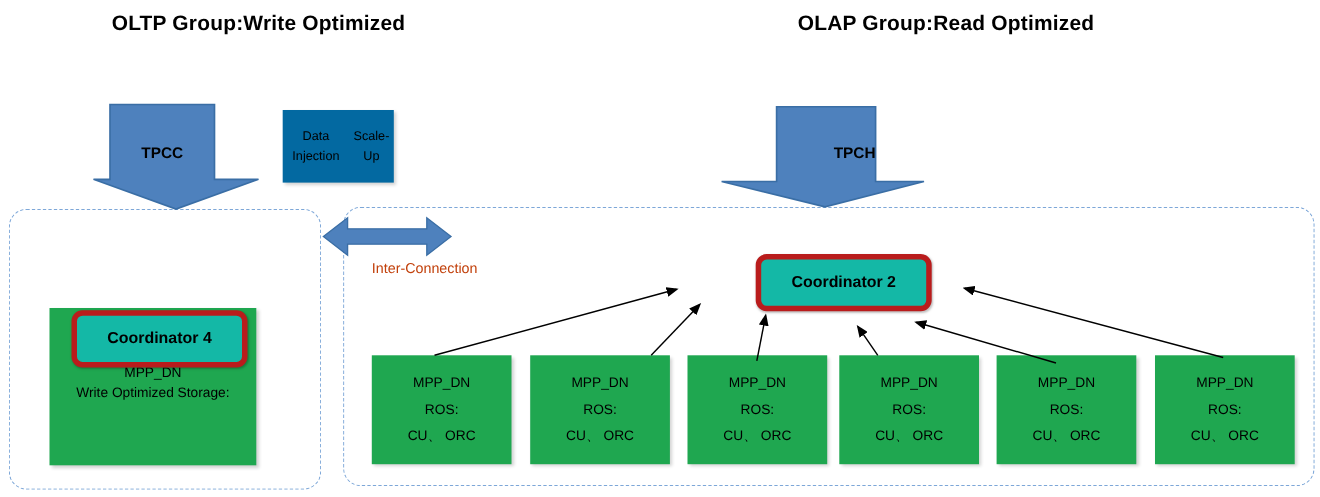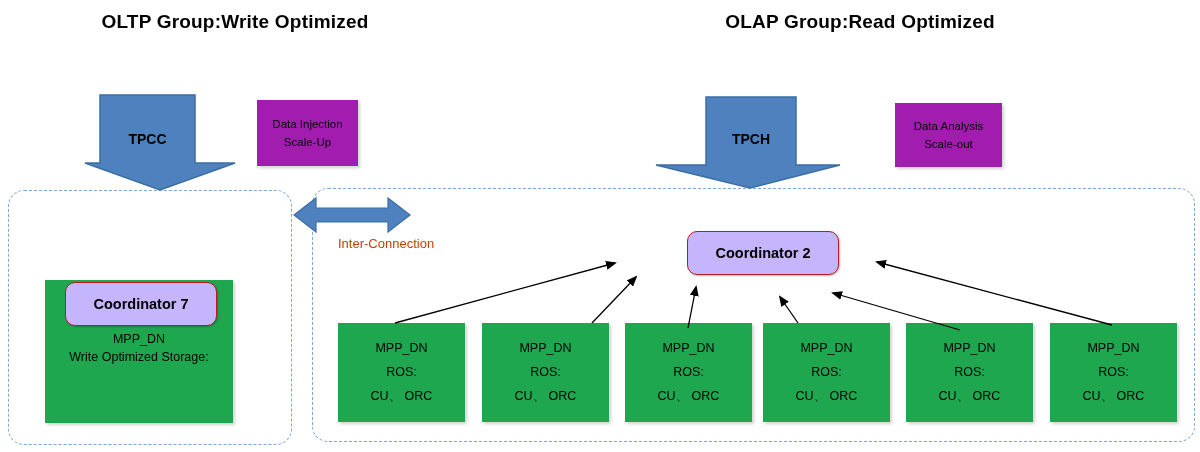"Data Injection" .badge { align-items: none -> center; background: #a21caf -> #0369a1; flex-direction: column -> none }
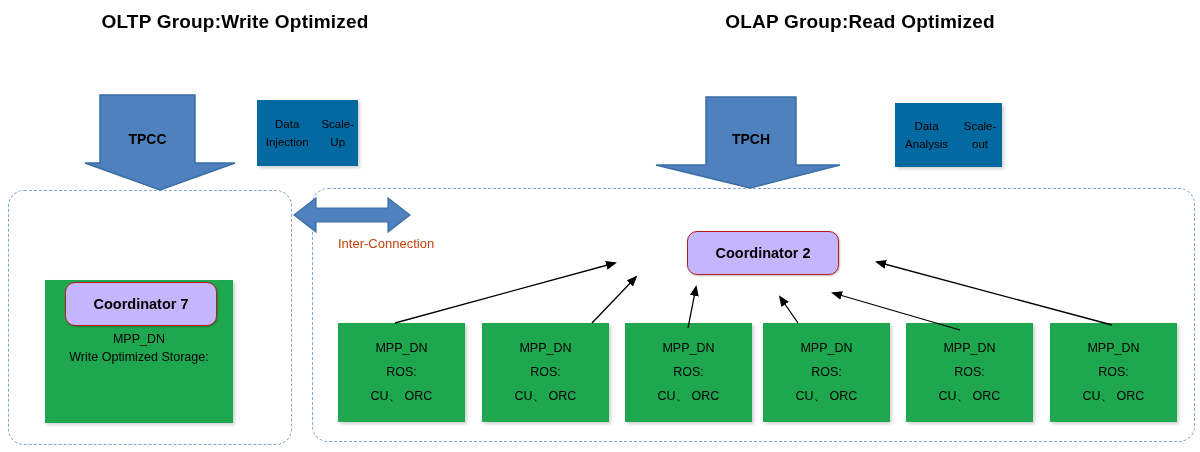"Data Analysis" div.badge { html: <div> <span>Data Analysis</span> <span>Scale-out</span> </div> -> none }
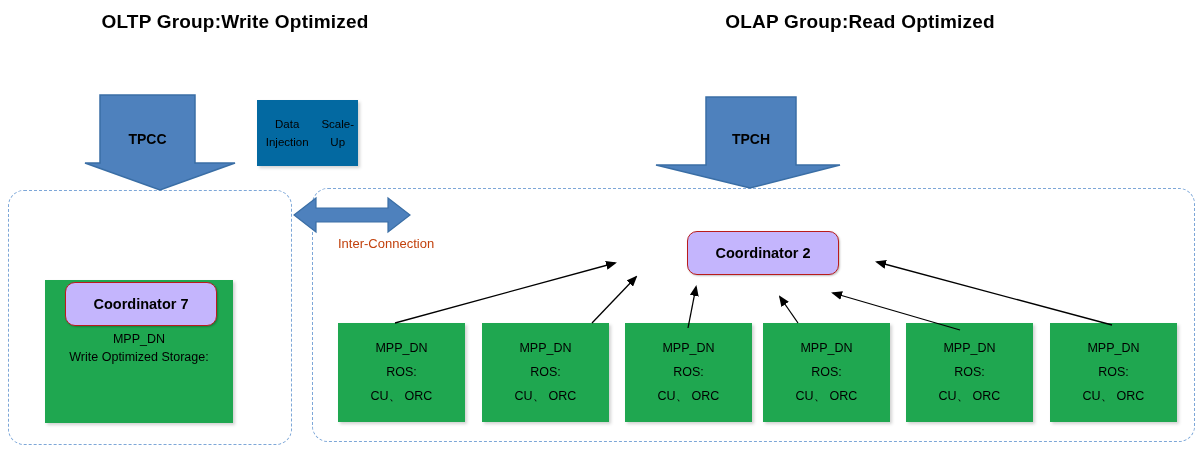"TPCH" .arrow-label.tpch { text-align: none -> right }
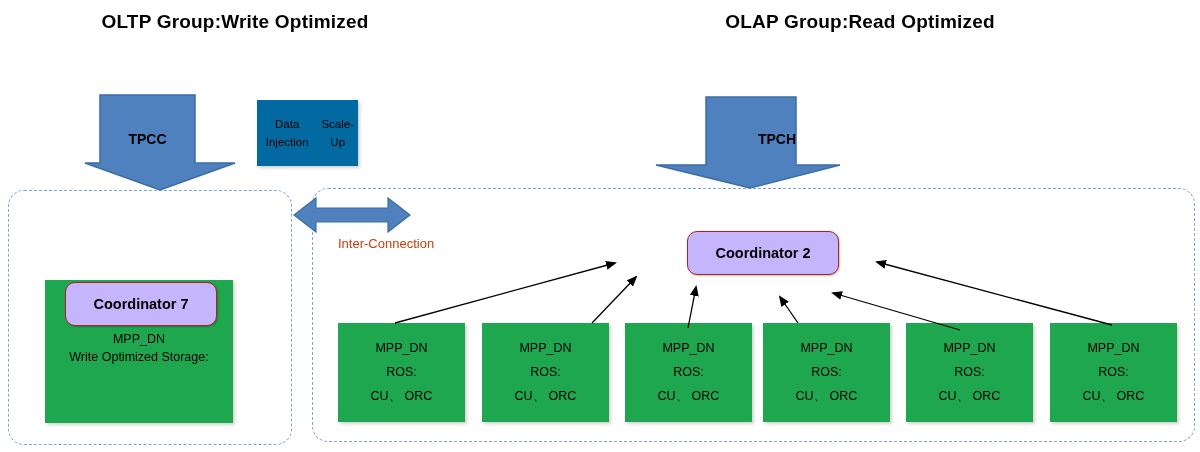"Coordinator 2" .coord { background: #c4b5fd -> #14b8a6; border: 1px solid #b91c1c -> 5px solid #b91c1c }
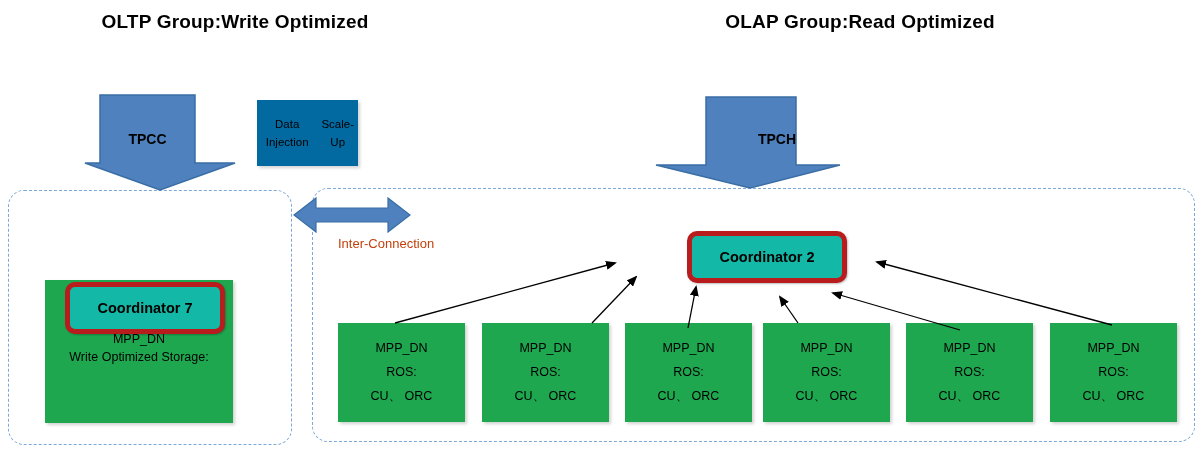"Coordinator 7" span { text: 7 -> 4 }
